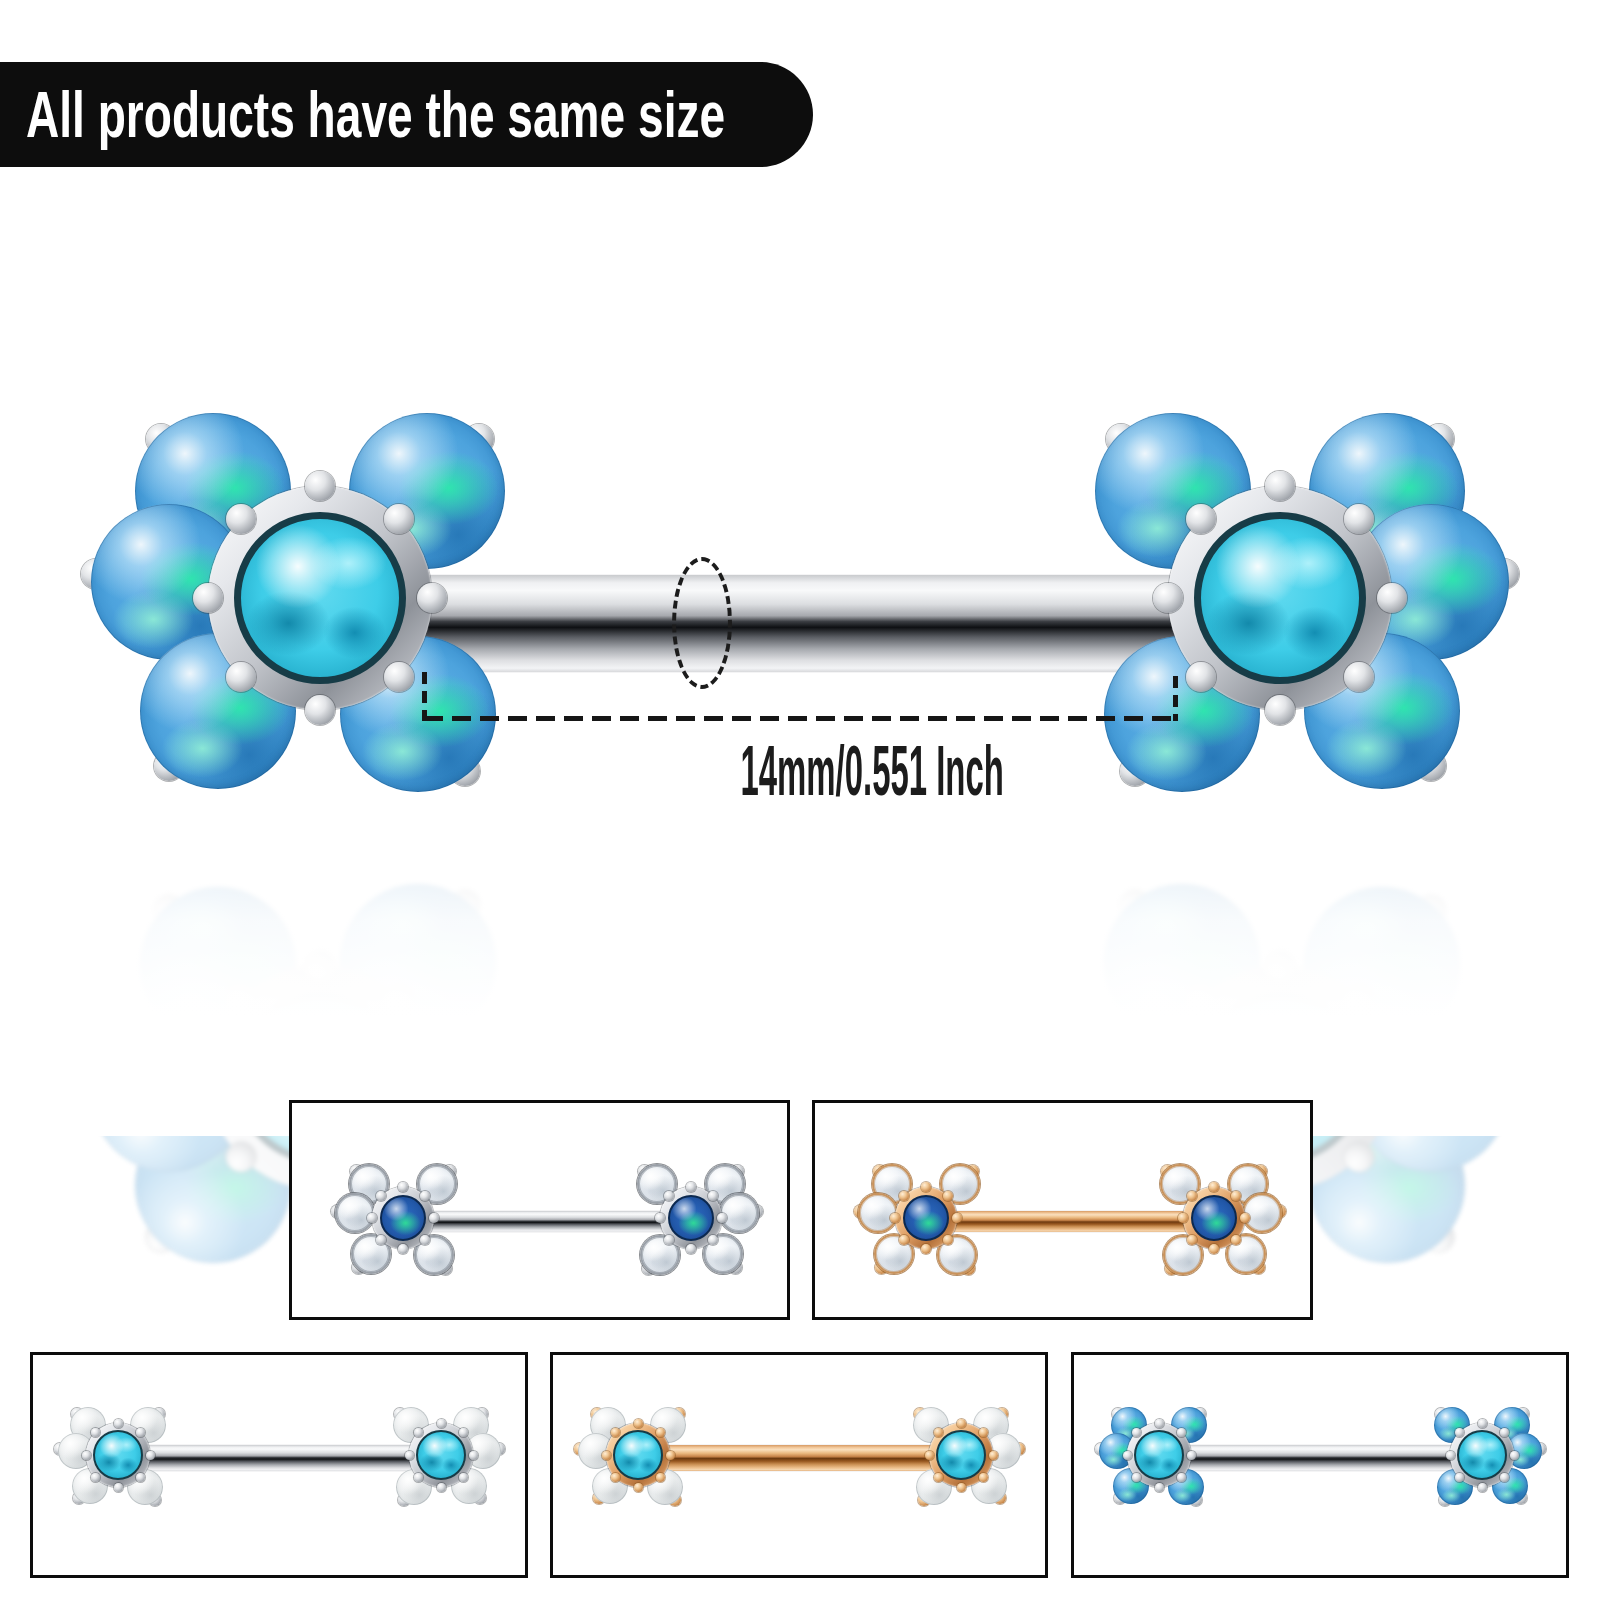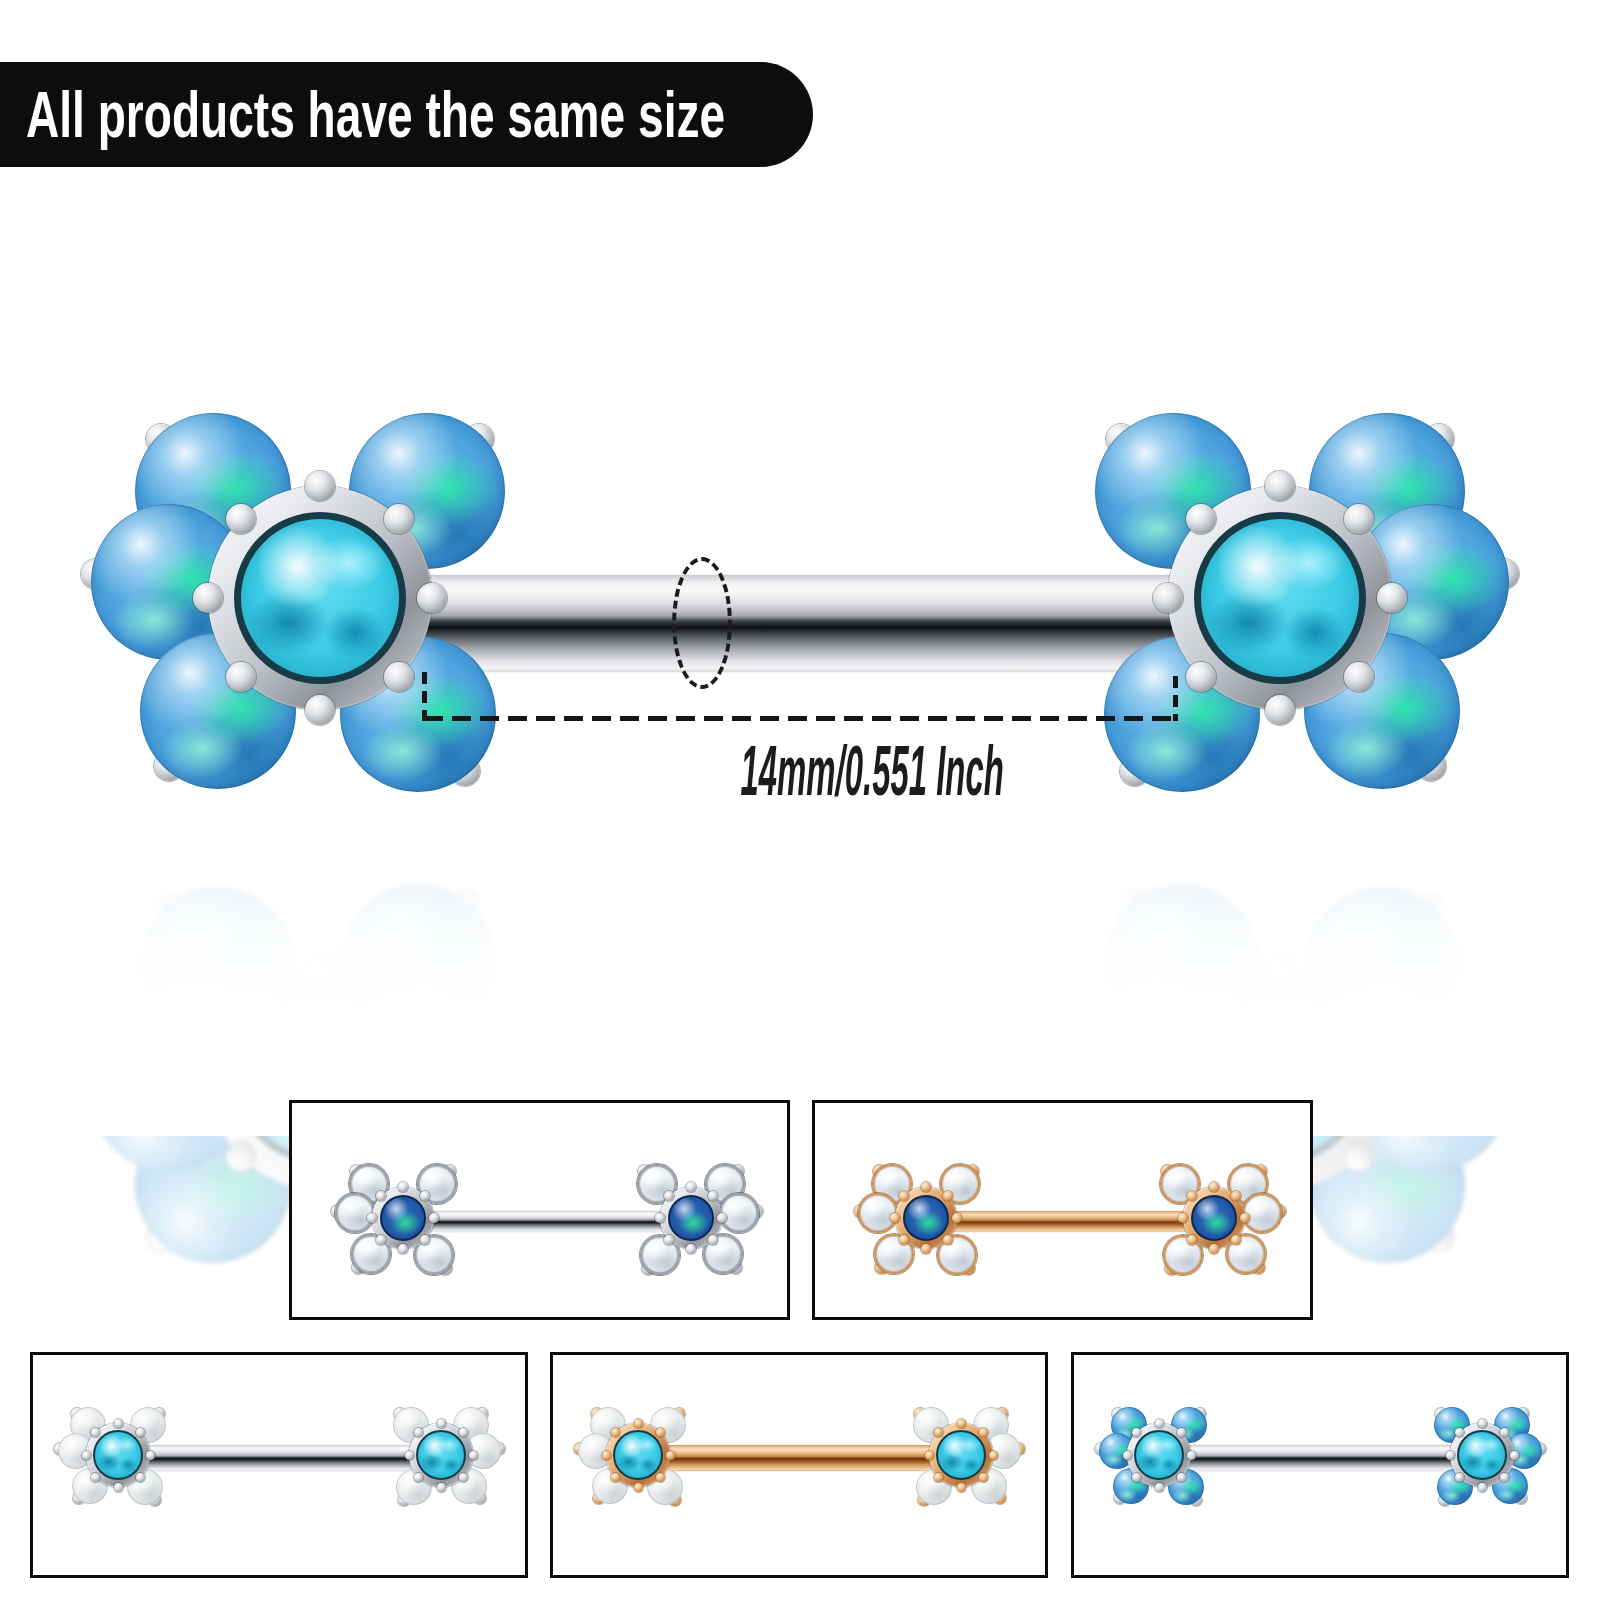"14mm/0.551 Inch" #length-label { font-style: italic -> none }
